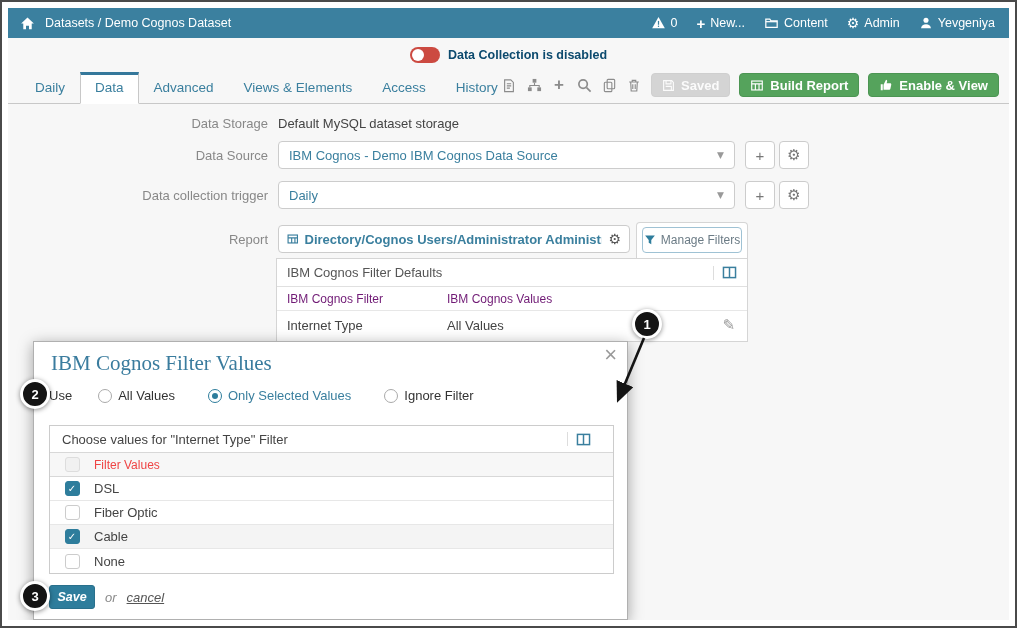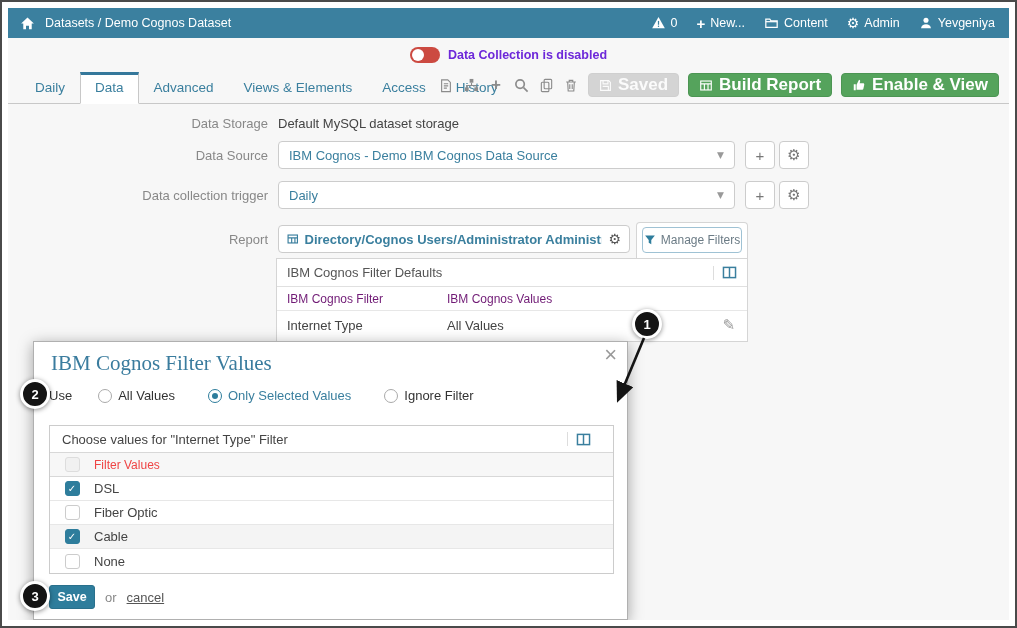"Data Collection is disabled" .banner-text { color: #6d28d9 -> #0c4a6e }
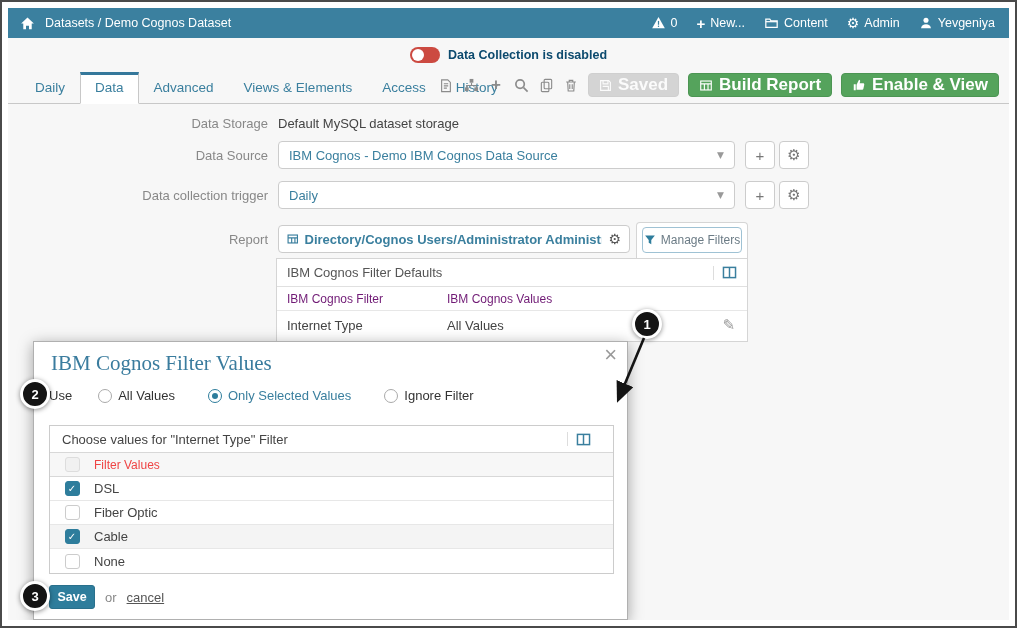"Saved" .btn { font-size: 17px -> 13px }
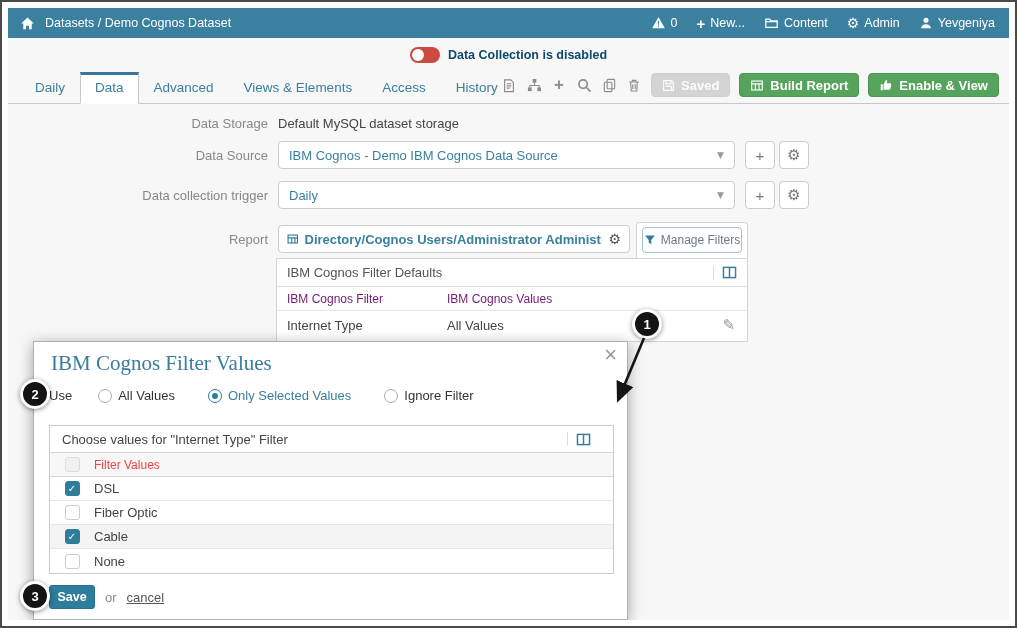"Save" .savebar { font-style: none -> italic }
